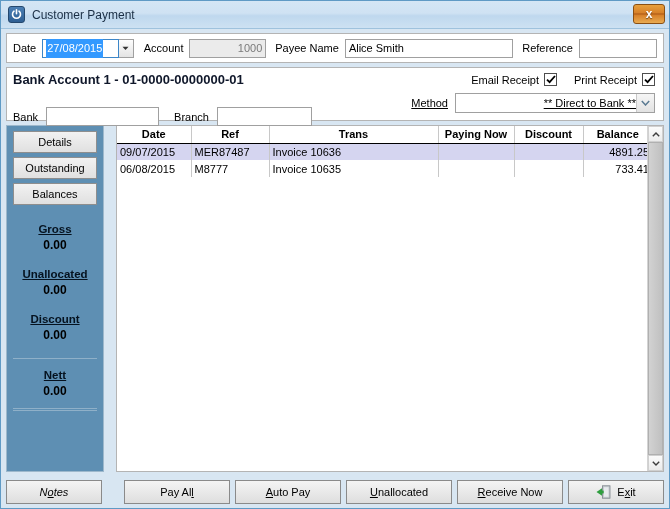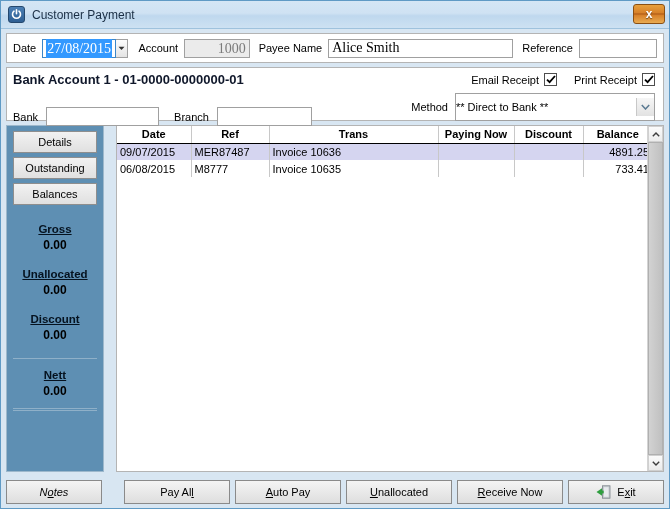"27/08/2015" .fld { font-family: Liberation Serif, serif -> Liberation Sans, sans-serif; font-size: 14px -> 11px }
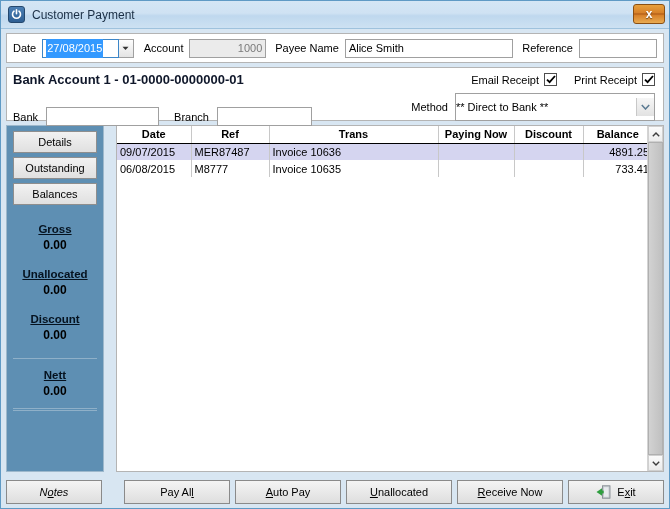"Method" .method-row { text-decoration: none -> underline }
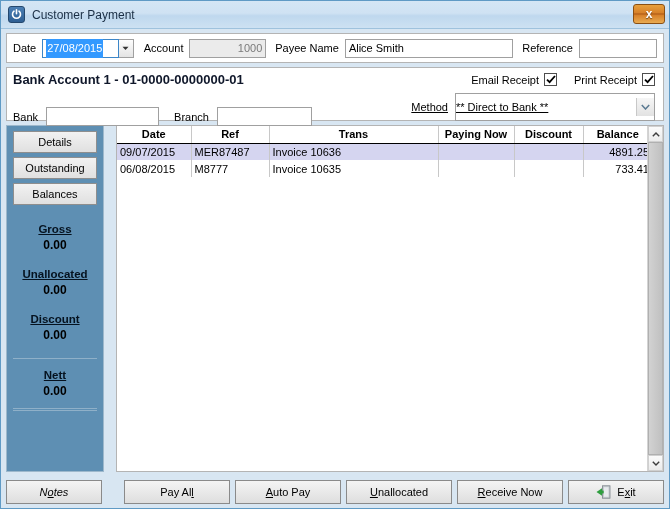"** Direct to Bank **" .select-box { height: 28px -> 20px; text-align: none -> right }
